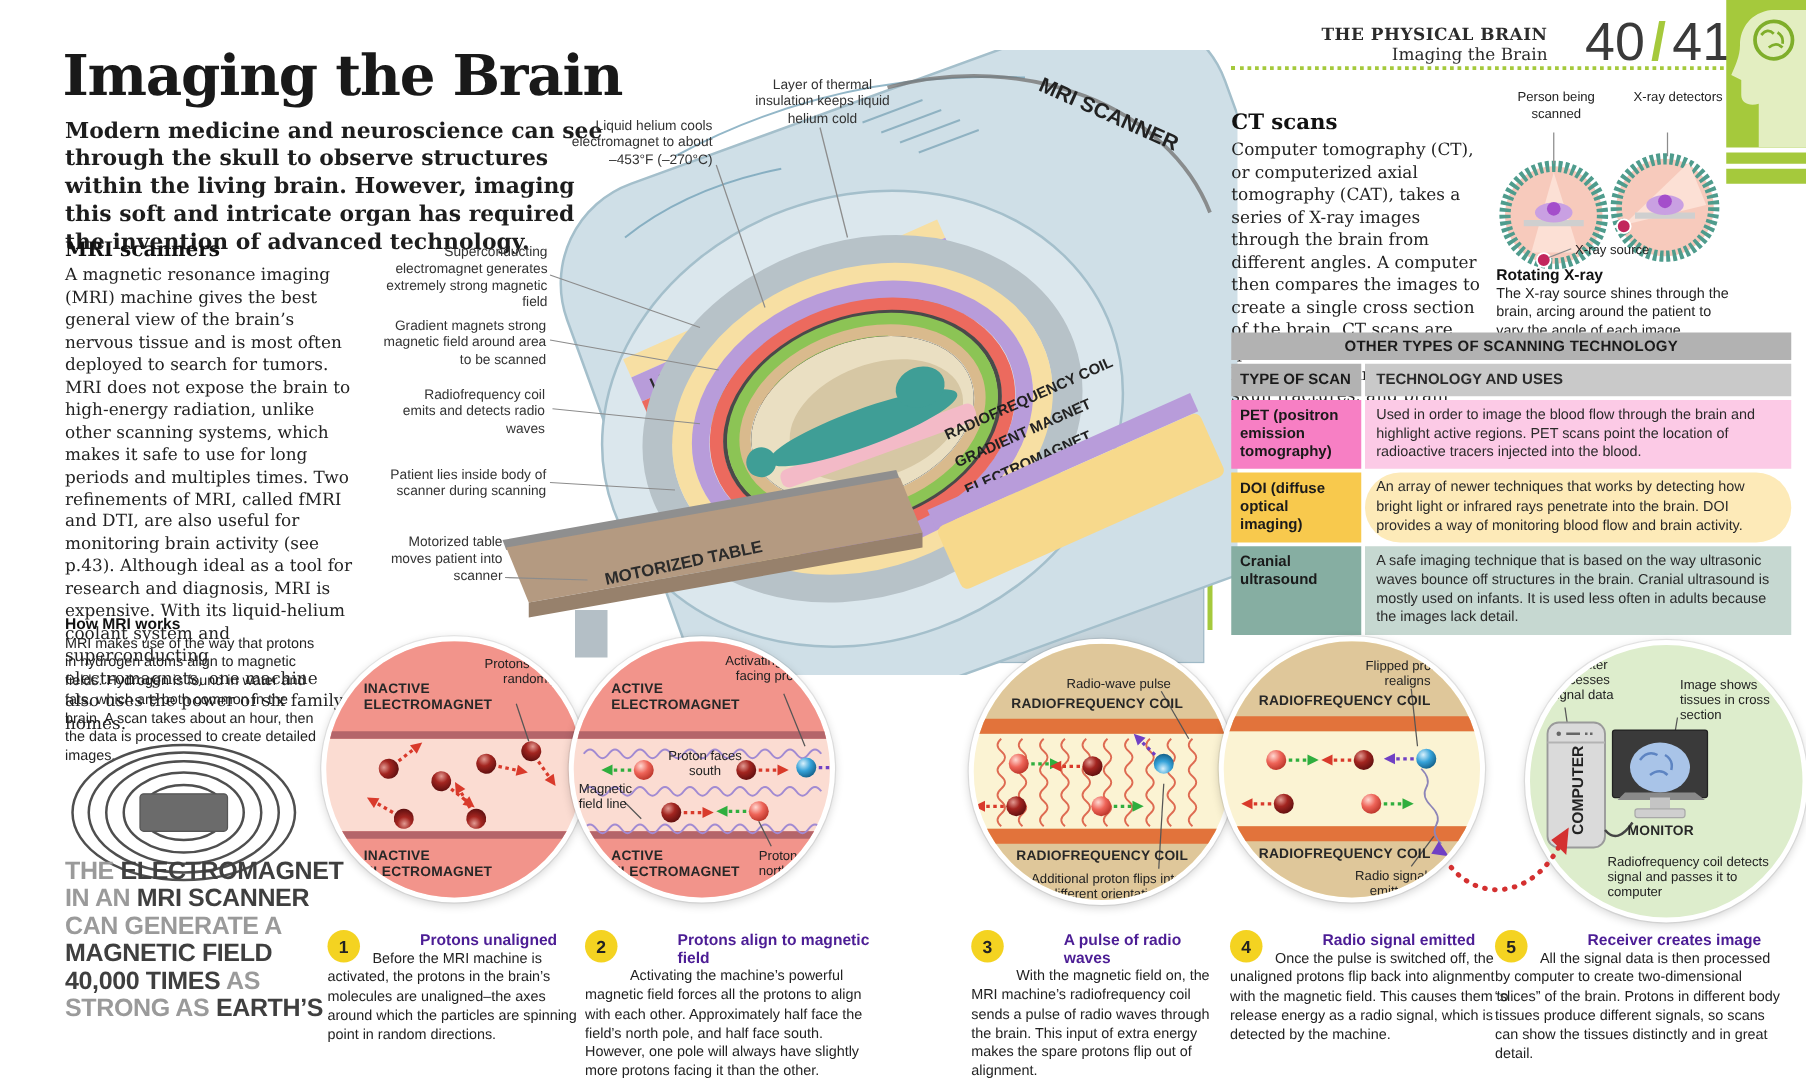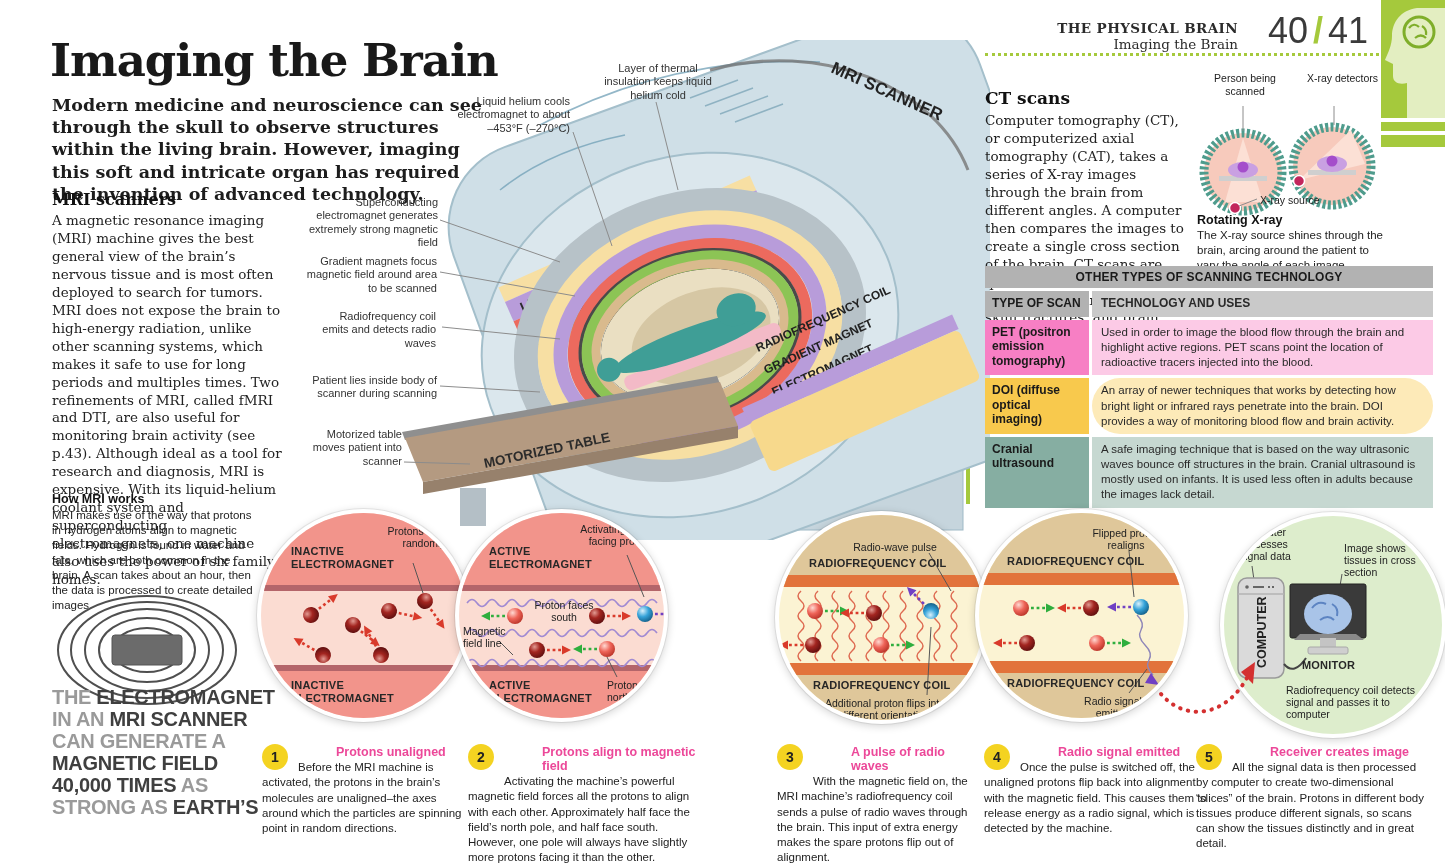"40" .pagenum { font-size: 36px -> 43px }
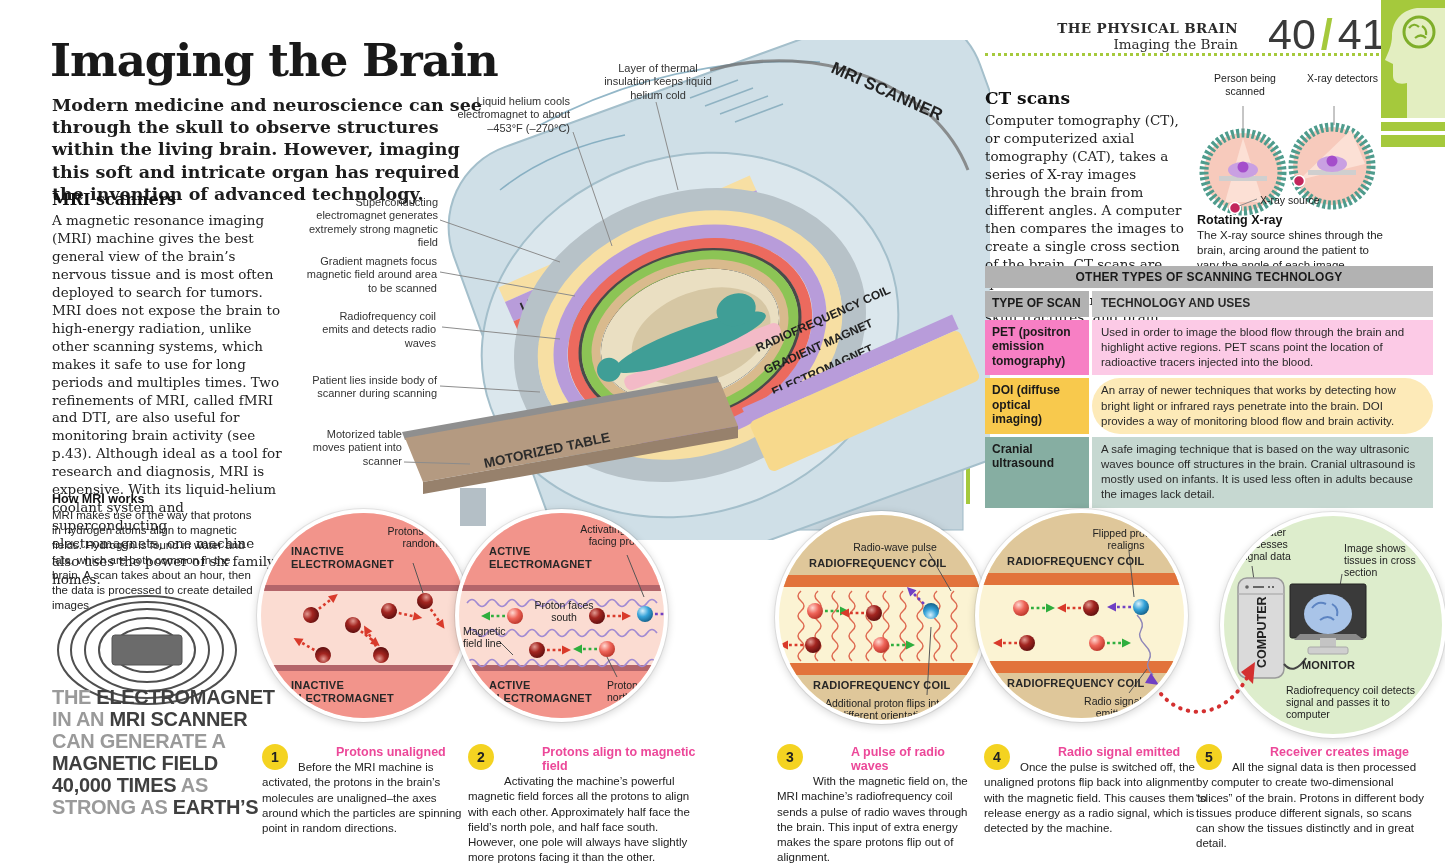"Gradient magnets focus magnetic field" div.abs { text: focus -> strong }
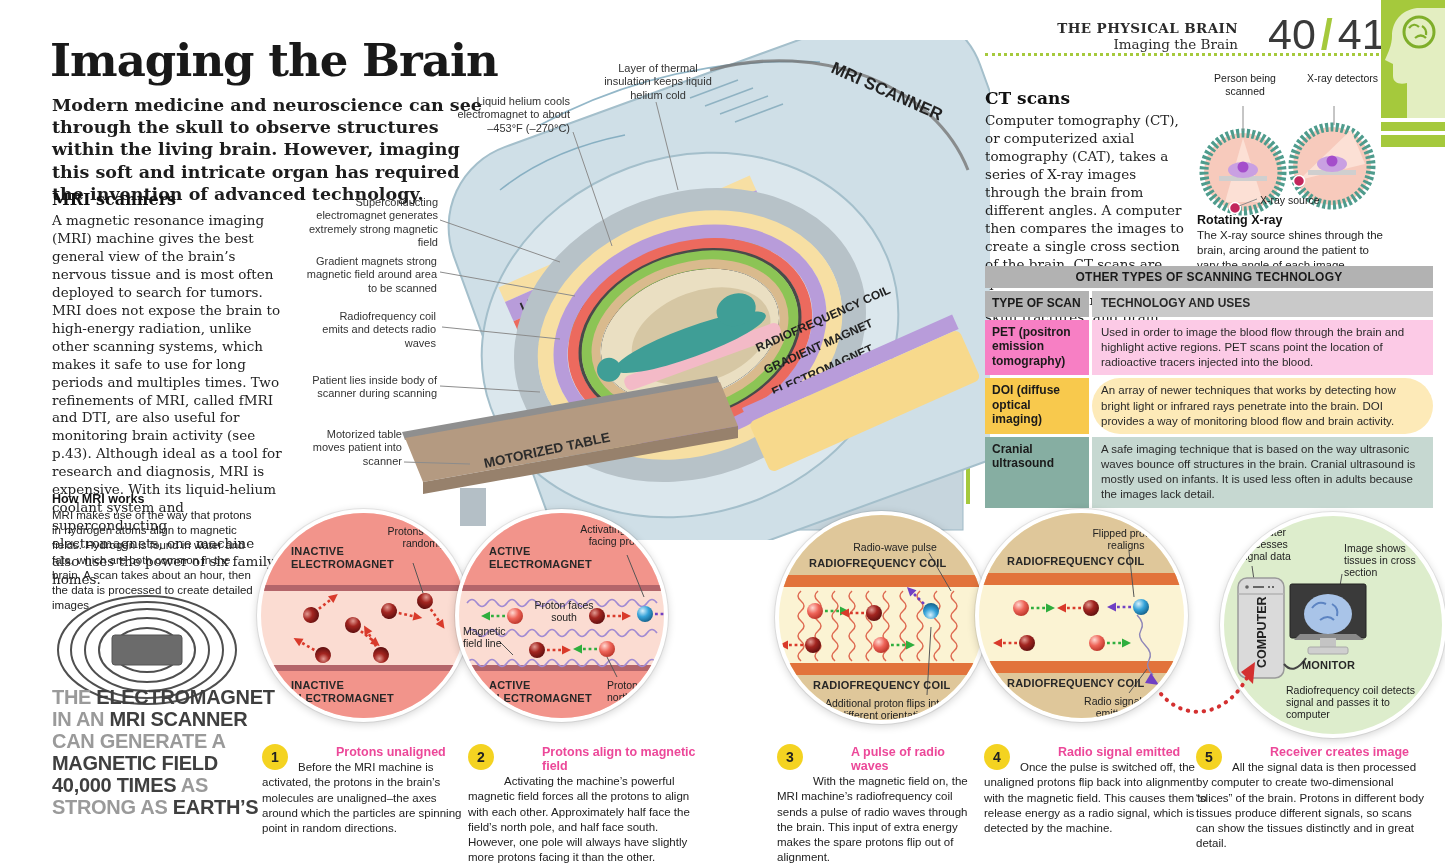"Protons unaligned" .step h4 { color: #ec4899 -> #4c1d95 }
